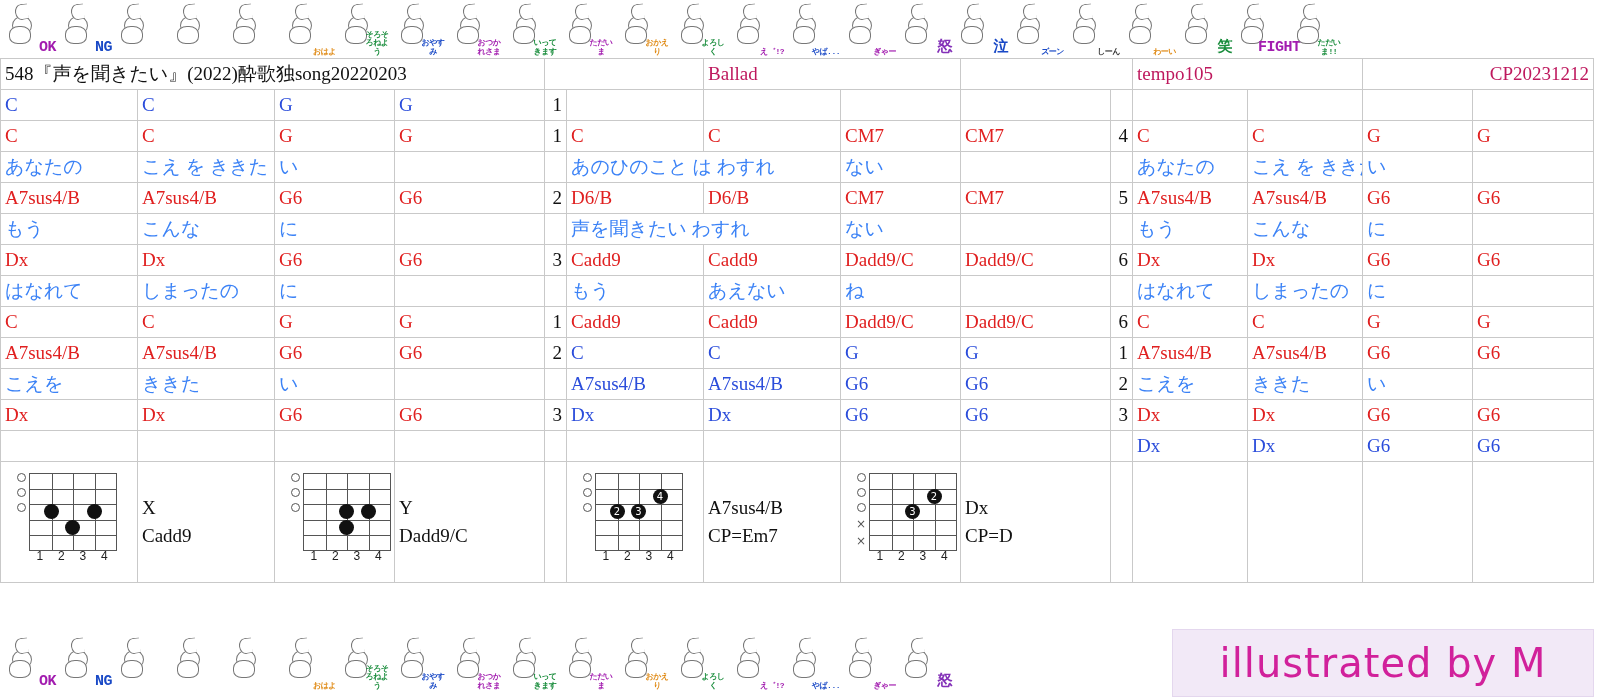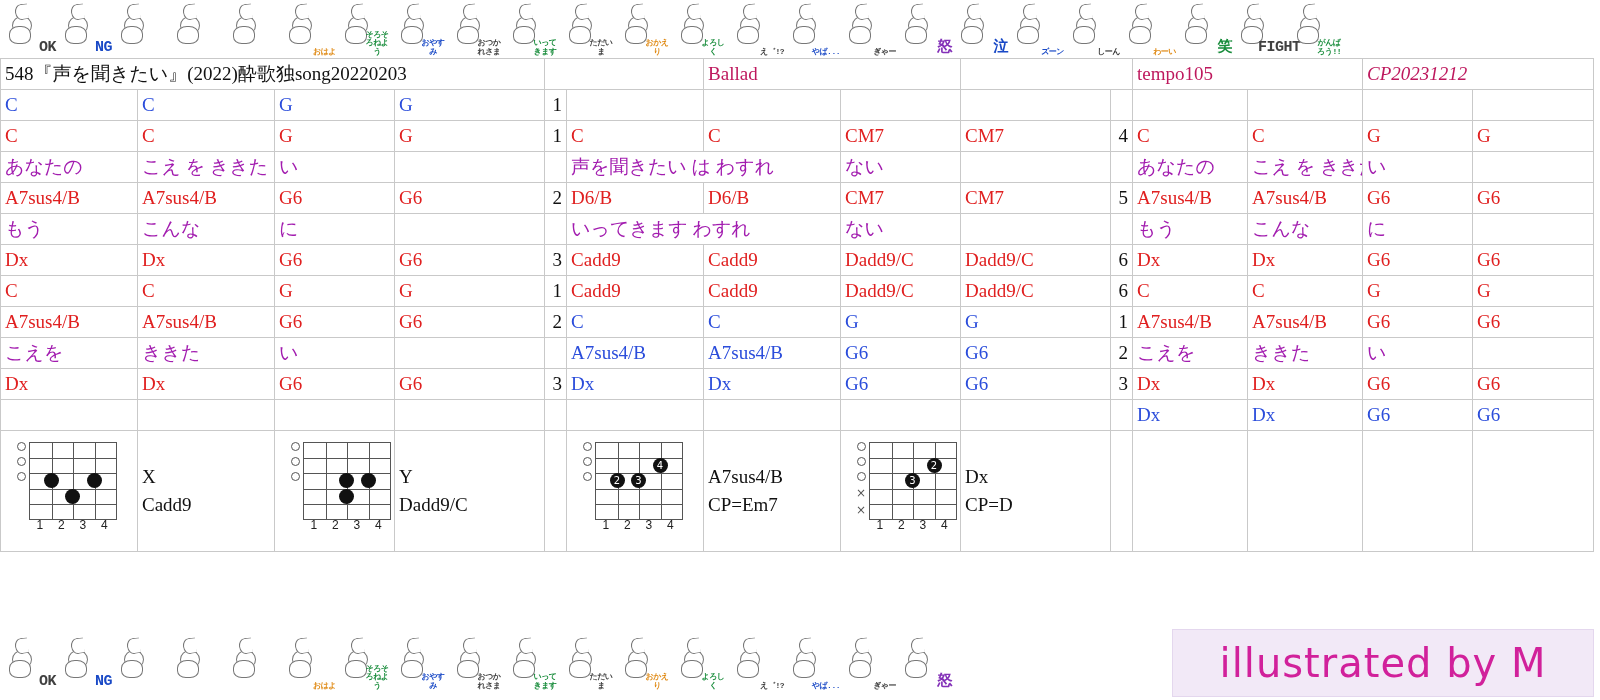"OK" .w-red { color: #404040 -> #a21caf }
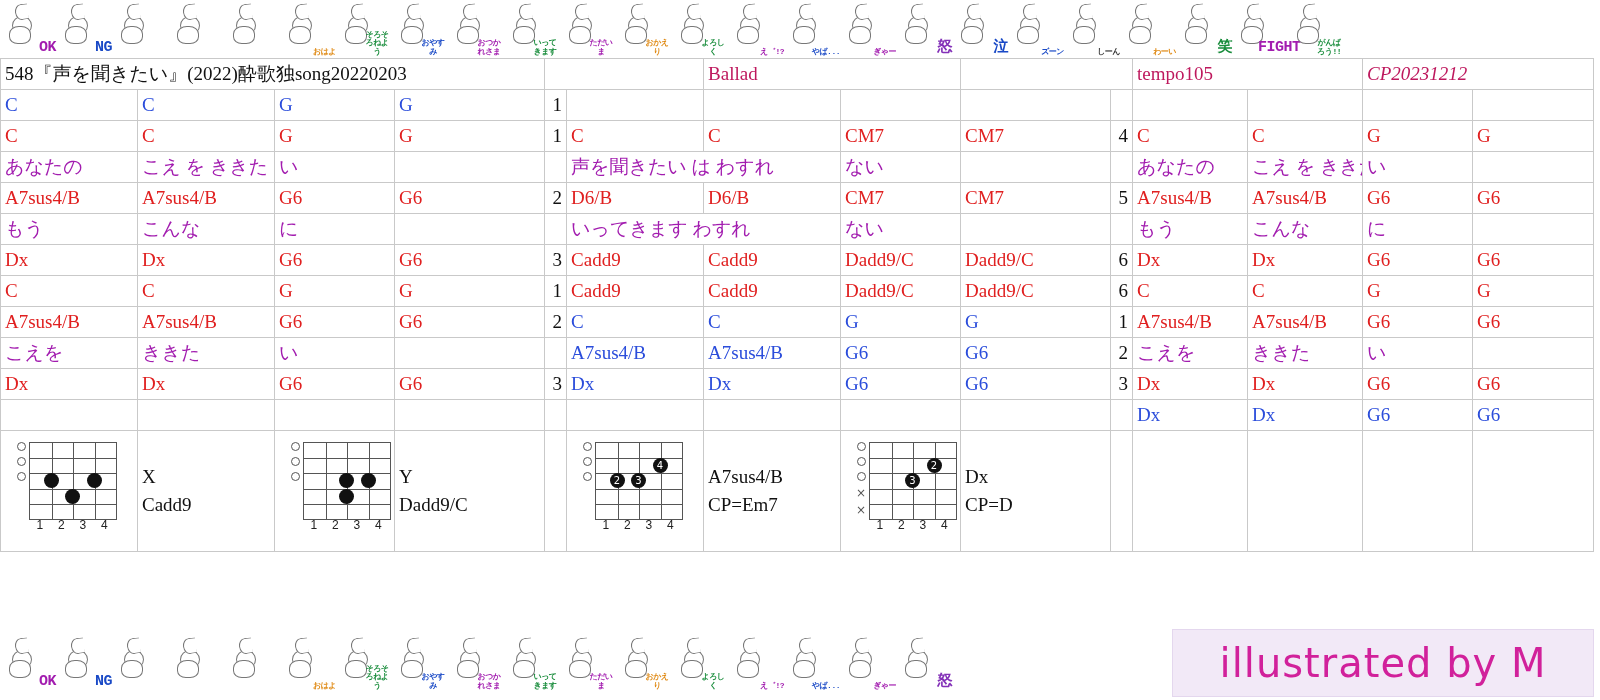"がんばろう!!" span.word { text: がんばろう -> ただいま }
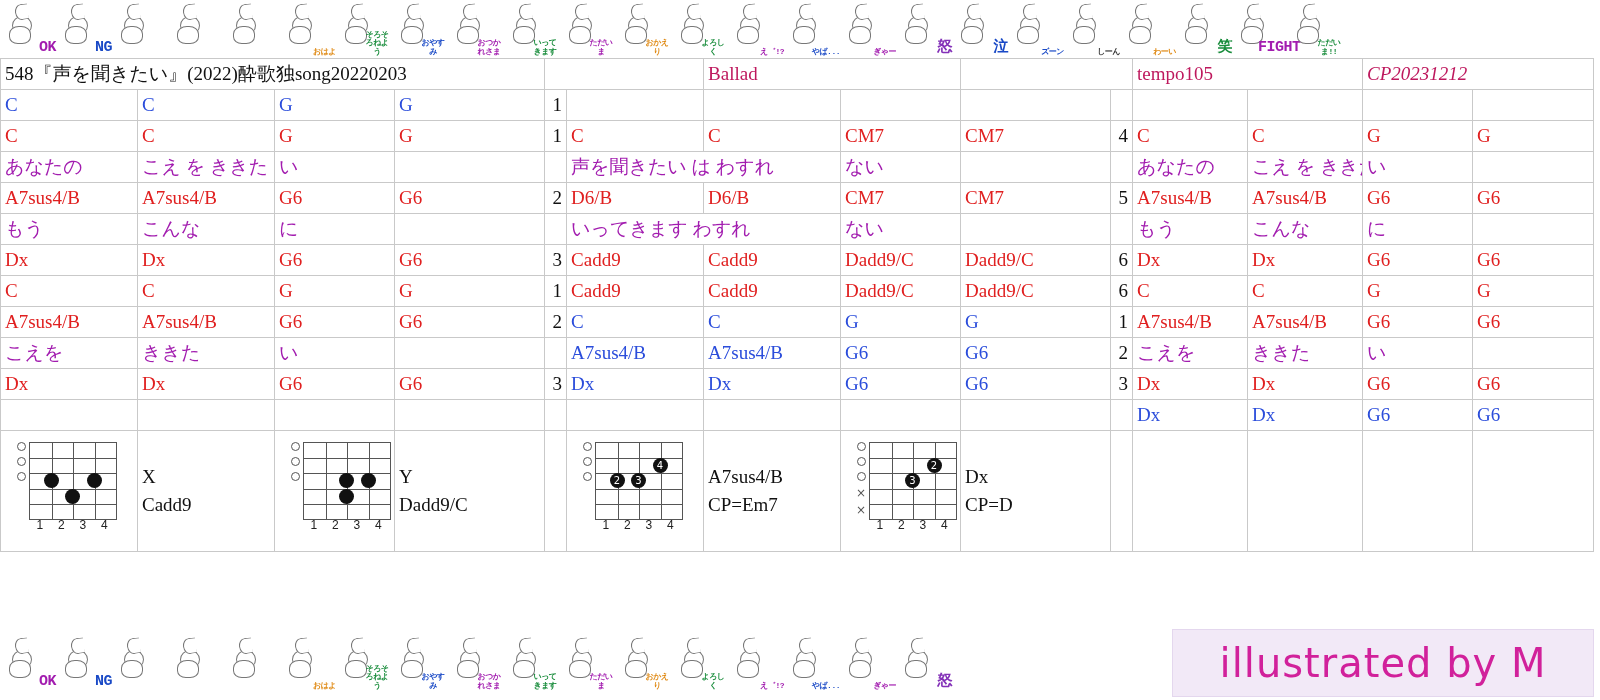"CP20231212" .right-meta { font-style: italic -> none; text-align: left -> right }
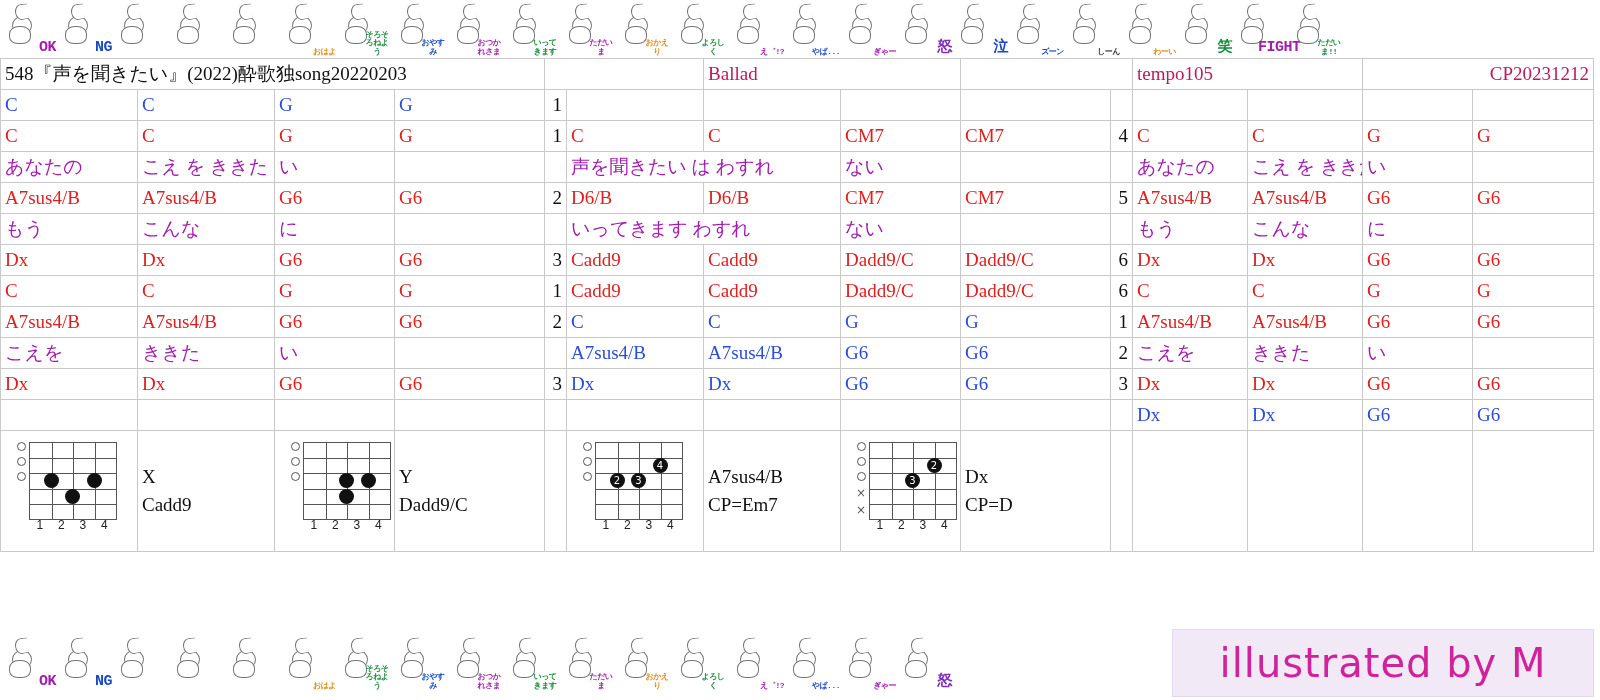"あなたの" .lyric { color: #a21caf -> #3b82f6 }
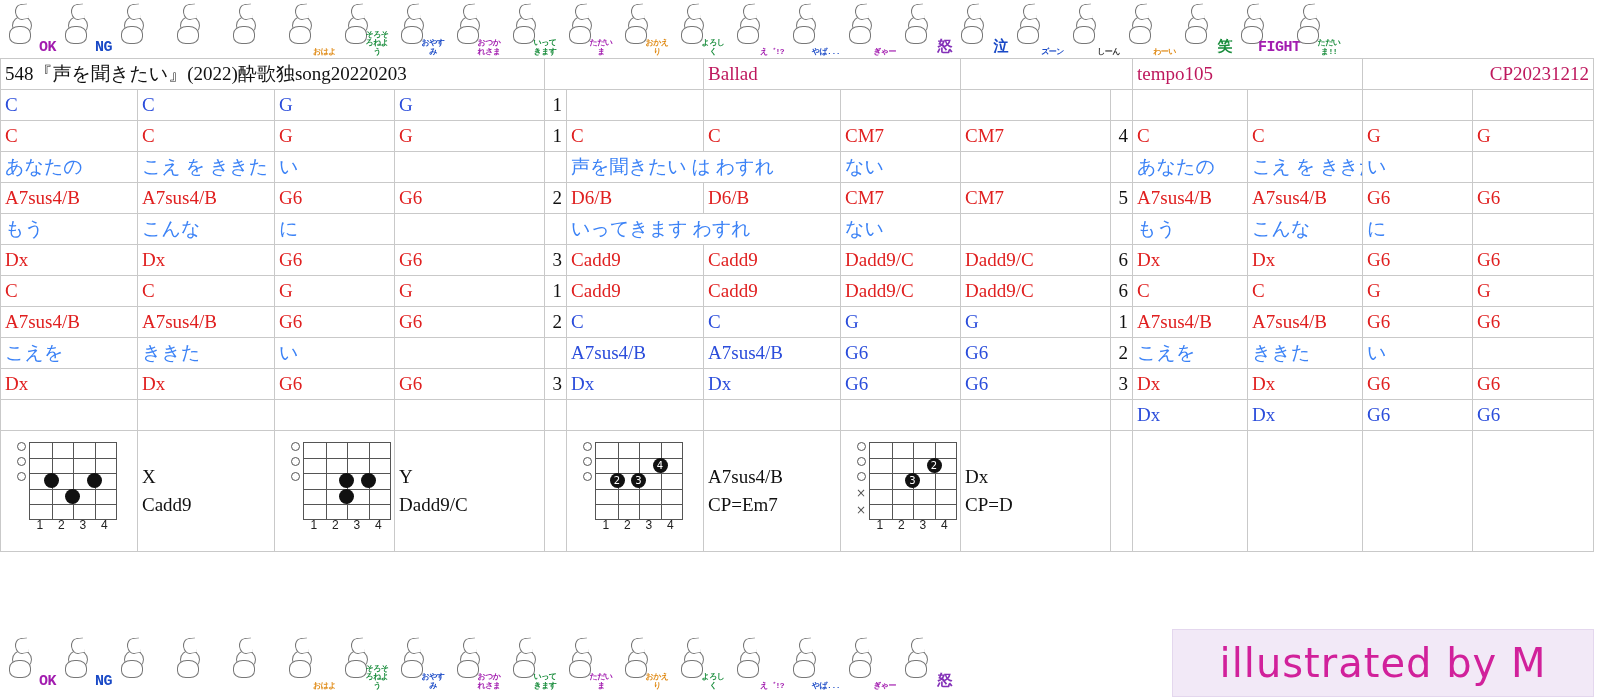"声を聞きたい は わすれ" td.lyric { text: 声を聞きたい -> あのひのこと }
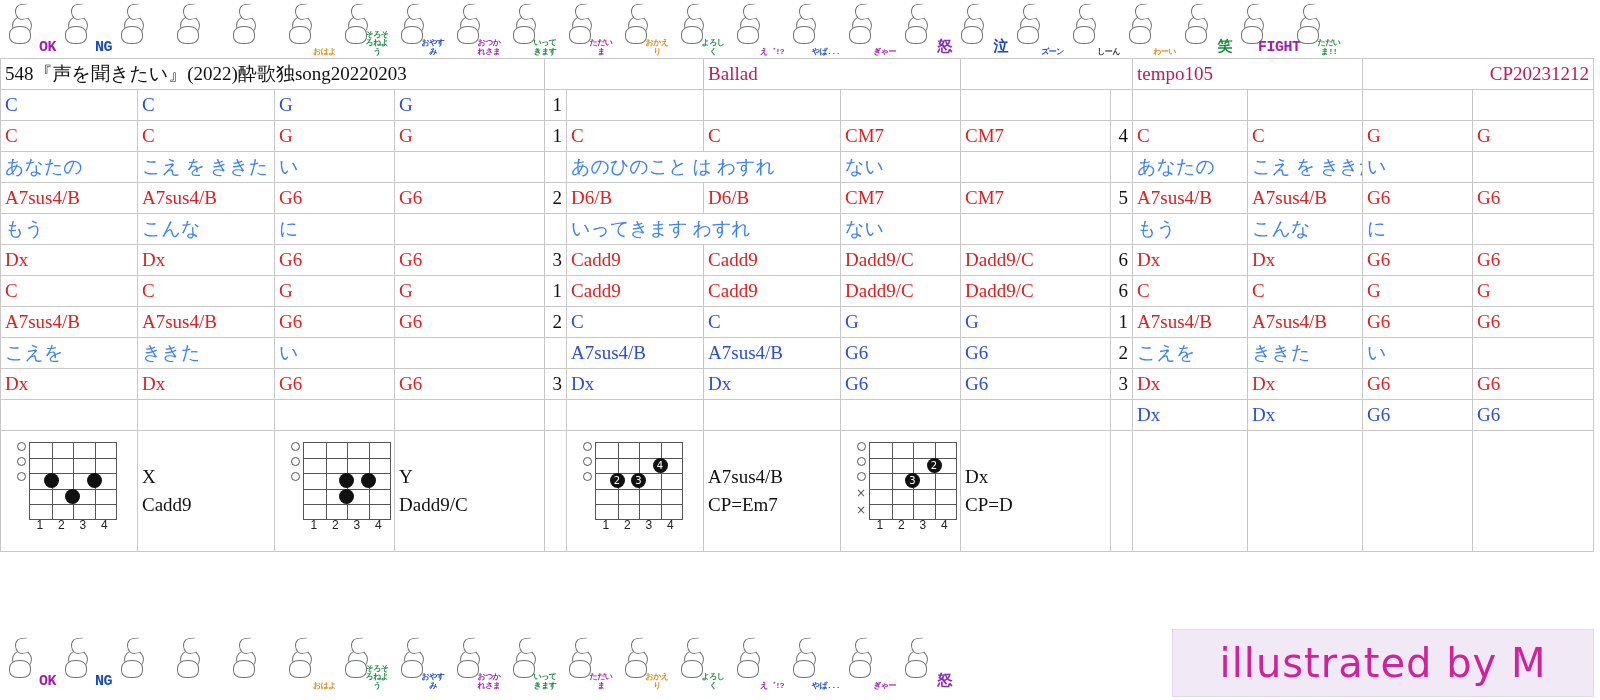"いってきます わすれ" td.lyric { text: いってきます -> 声を聞きたい }
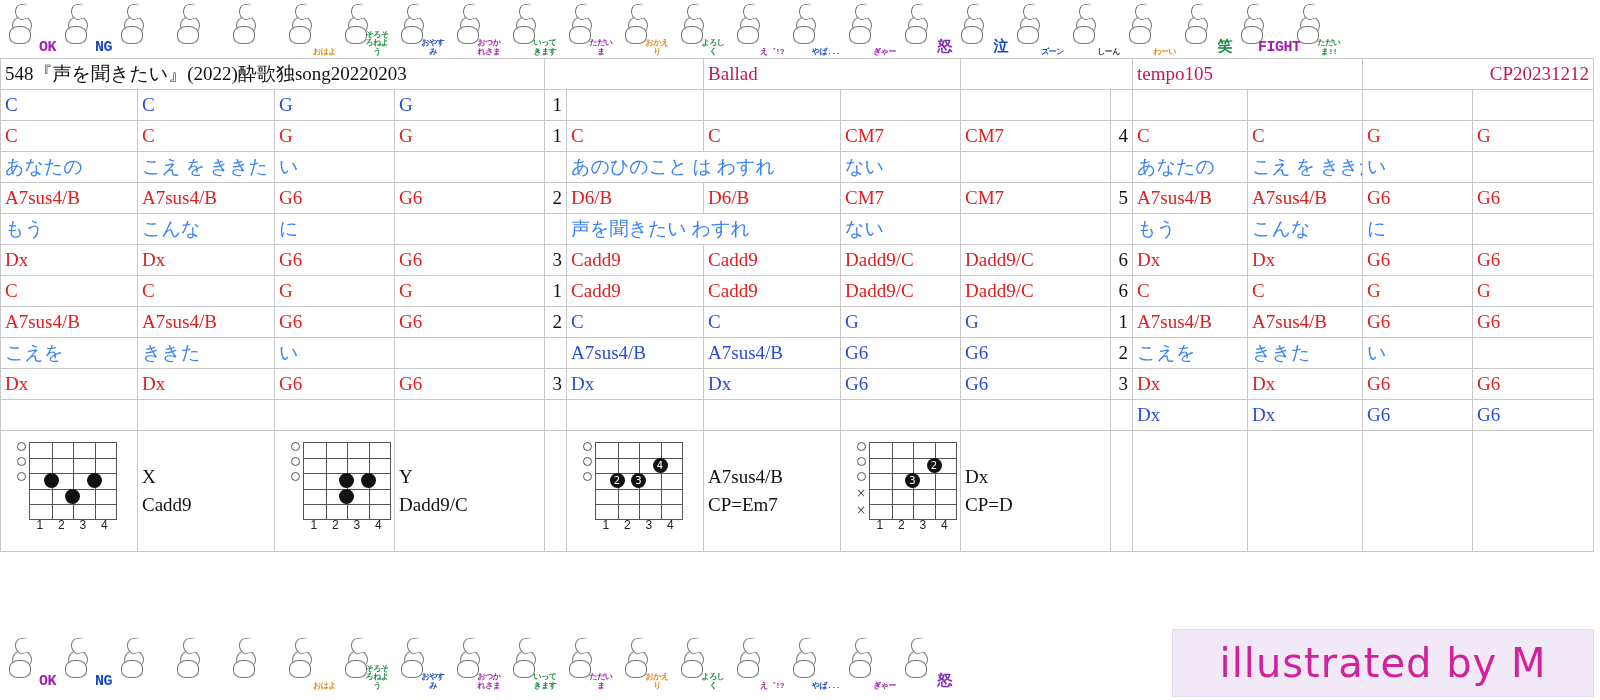"はなれて" tr { html: none -> <tr> <td>はなれて</td> <td>しまったの</td> <td>に</td> <td></td> <td></td> <td>もう</td> <td>あえない</td> <td>ね</td> <td></td> <td></td> <td>はなれて</td> <td>しまったの</td> <td>に</td> <td></td> </tr> }
